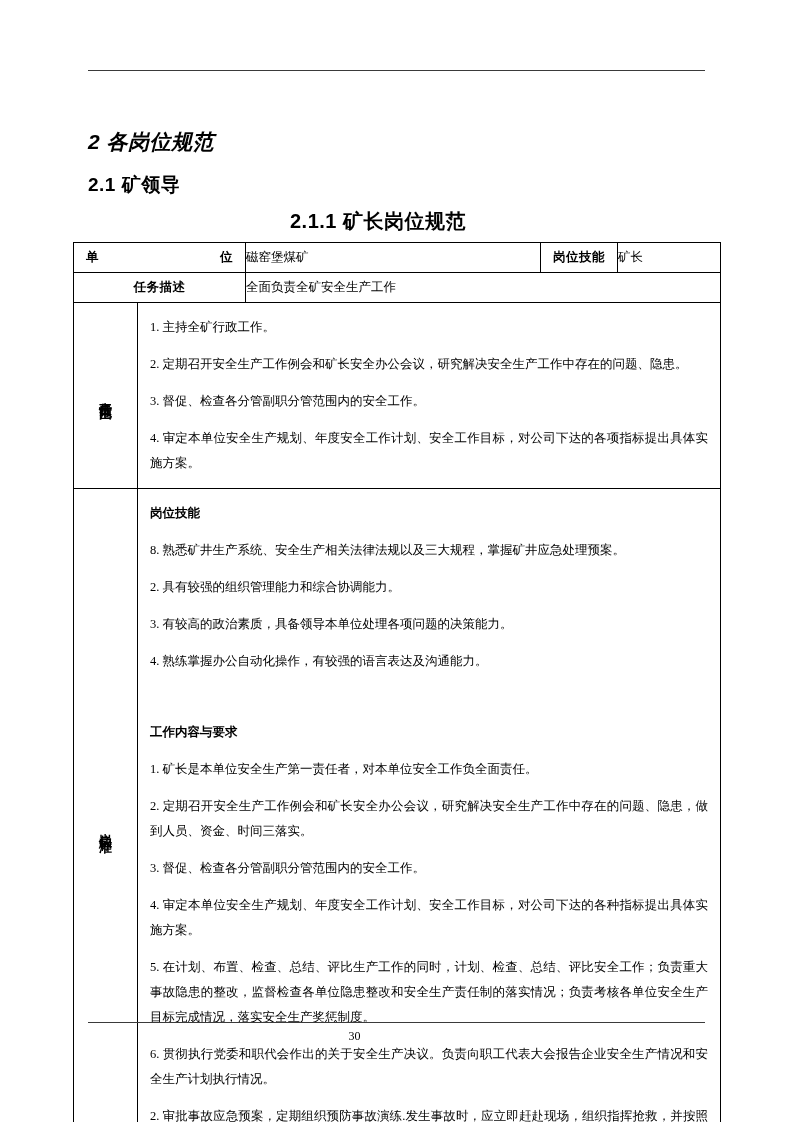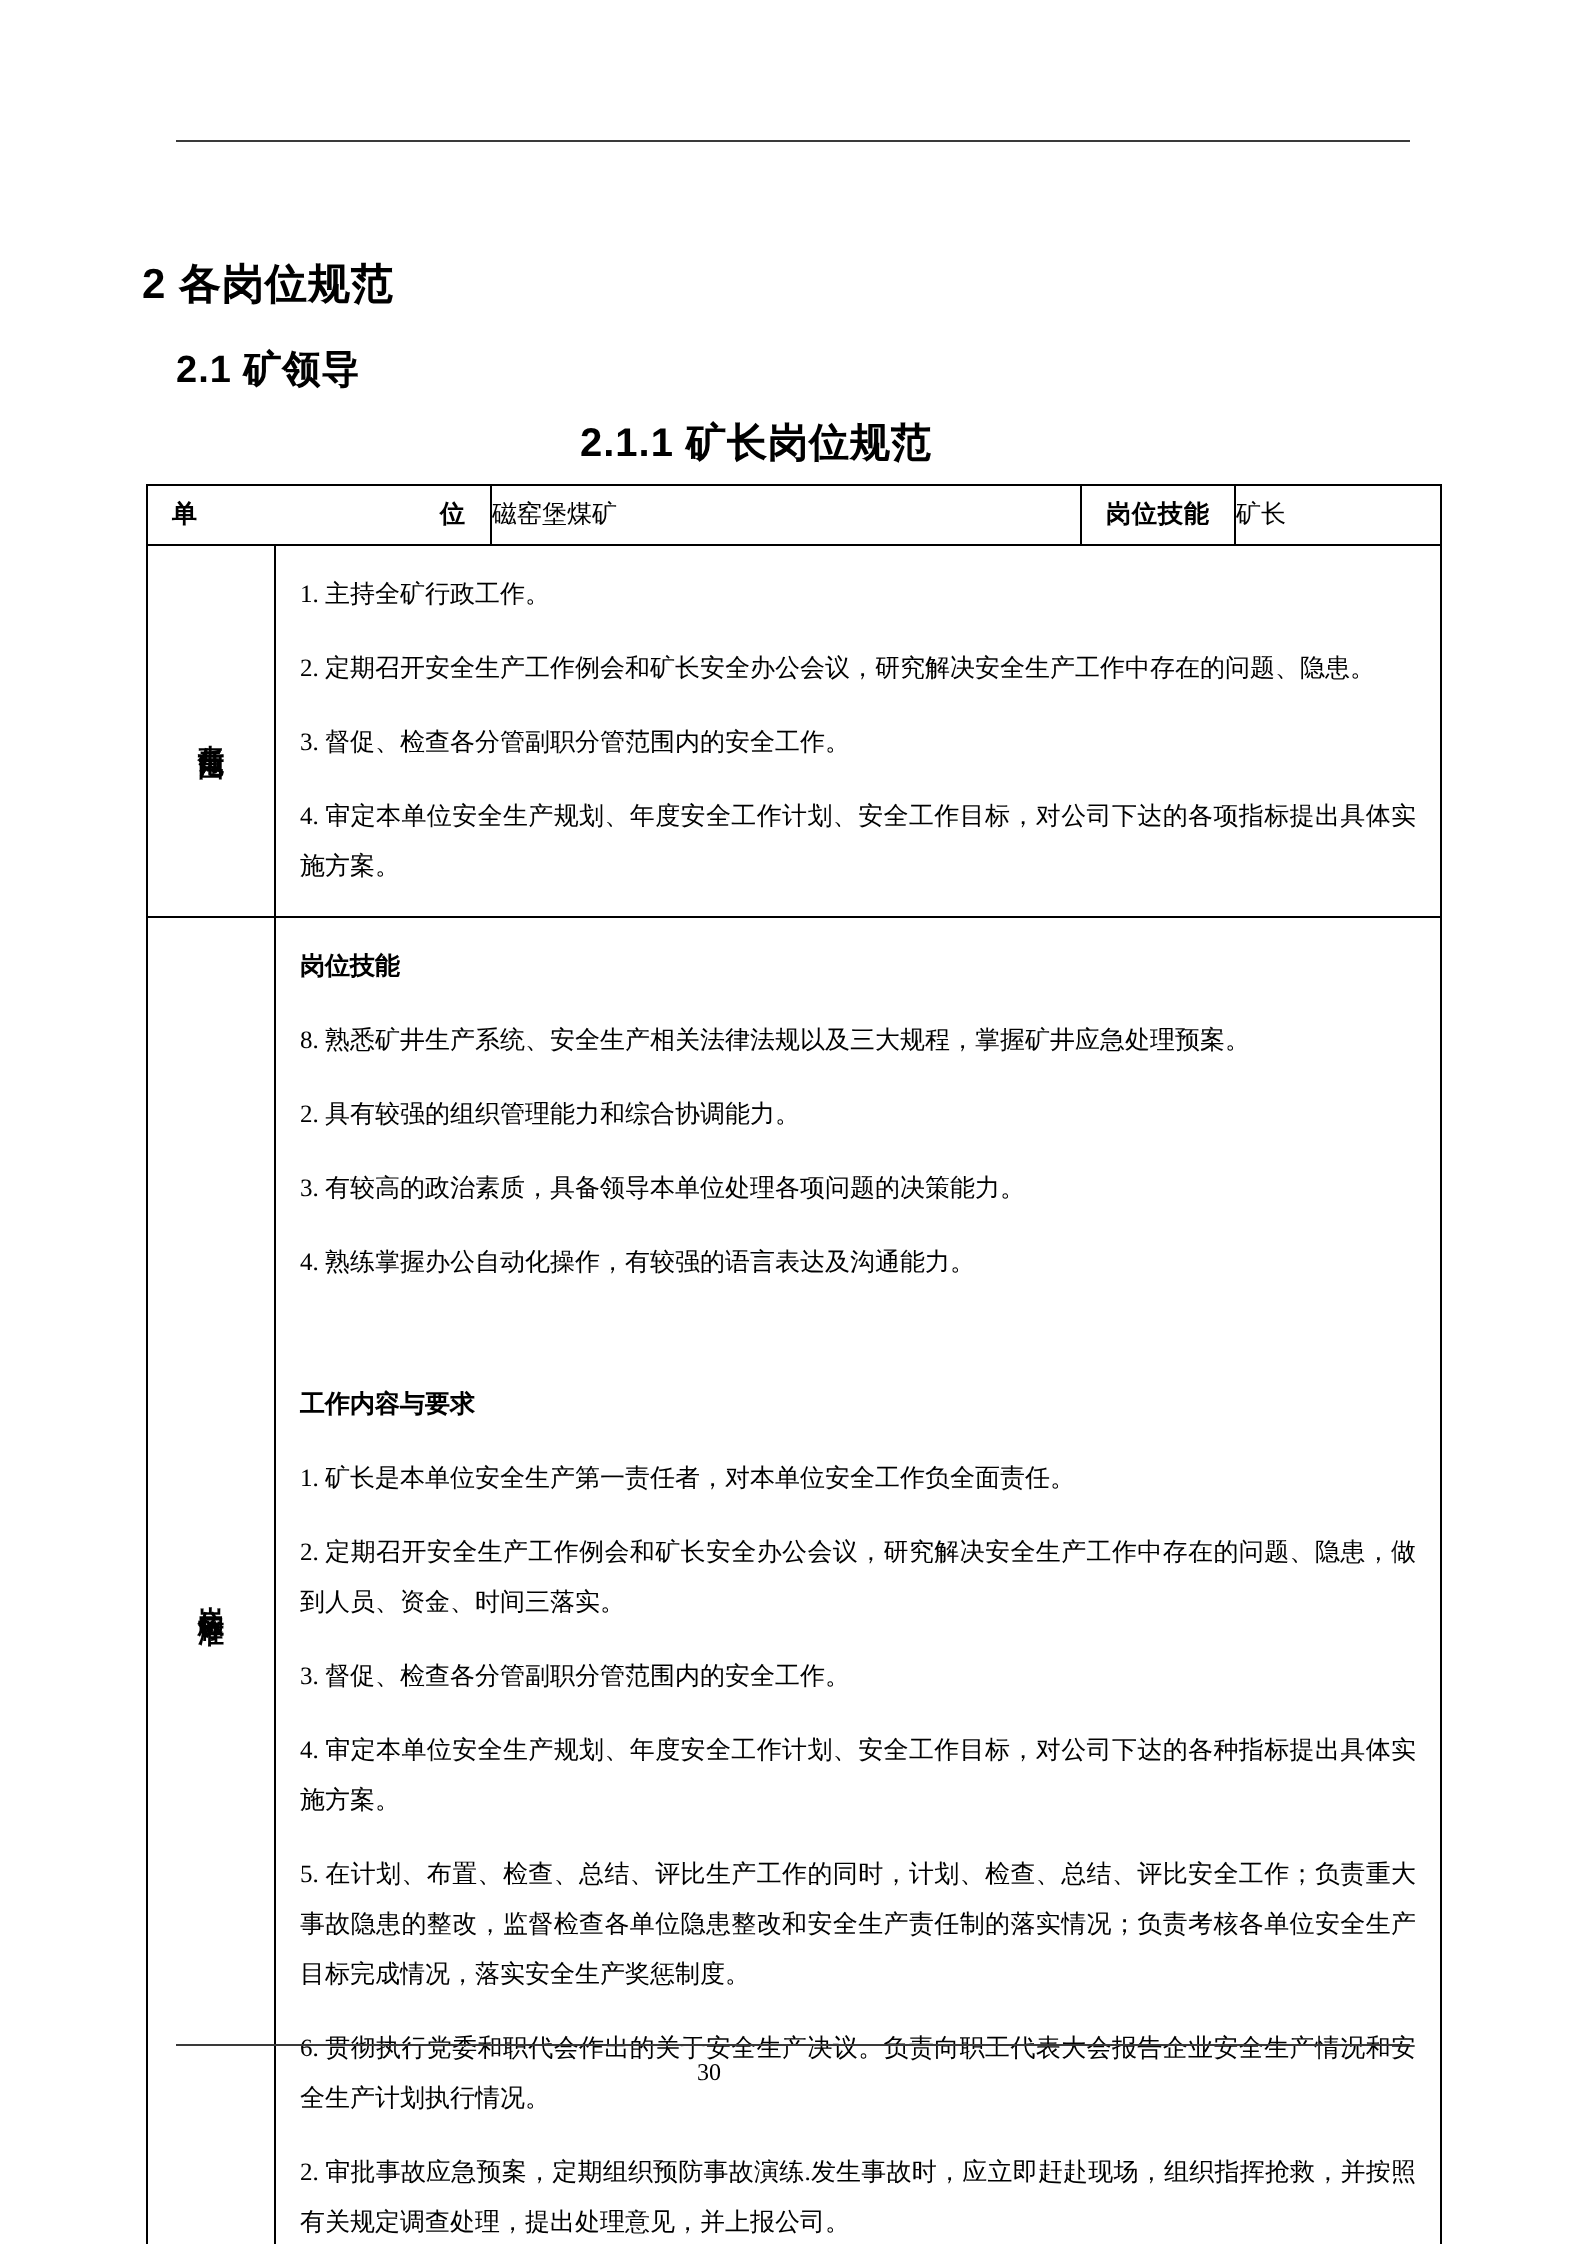"2 各岗位规范" .h1-heading { font-style: none -> italic; left: 71px -> 88px }
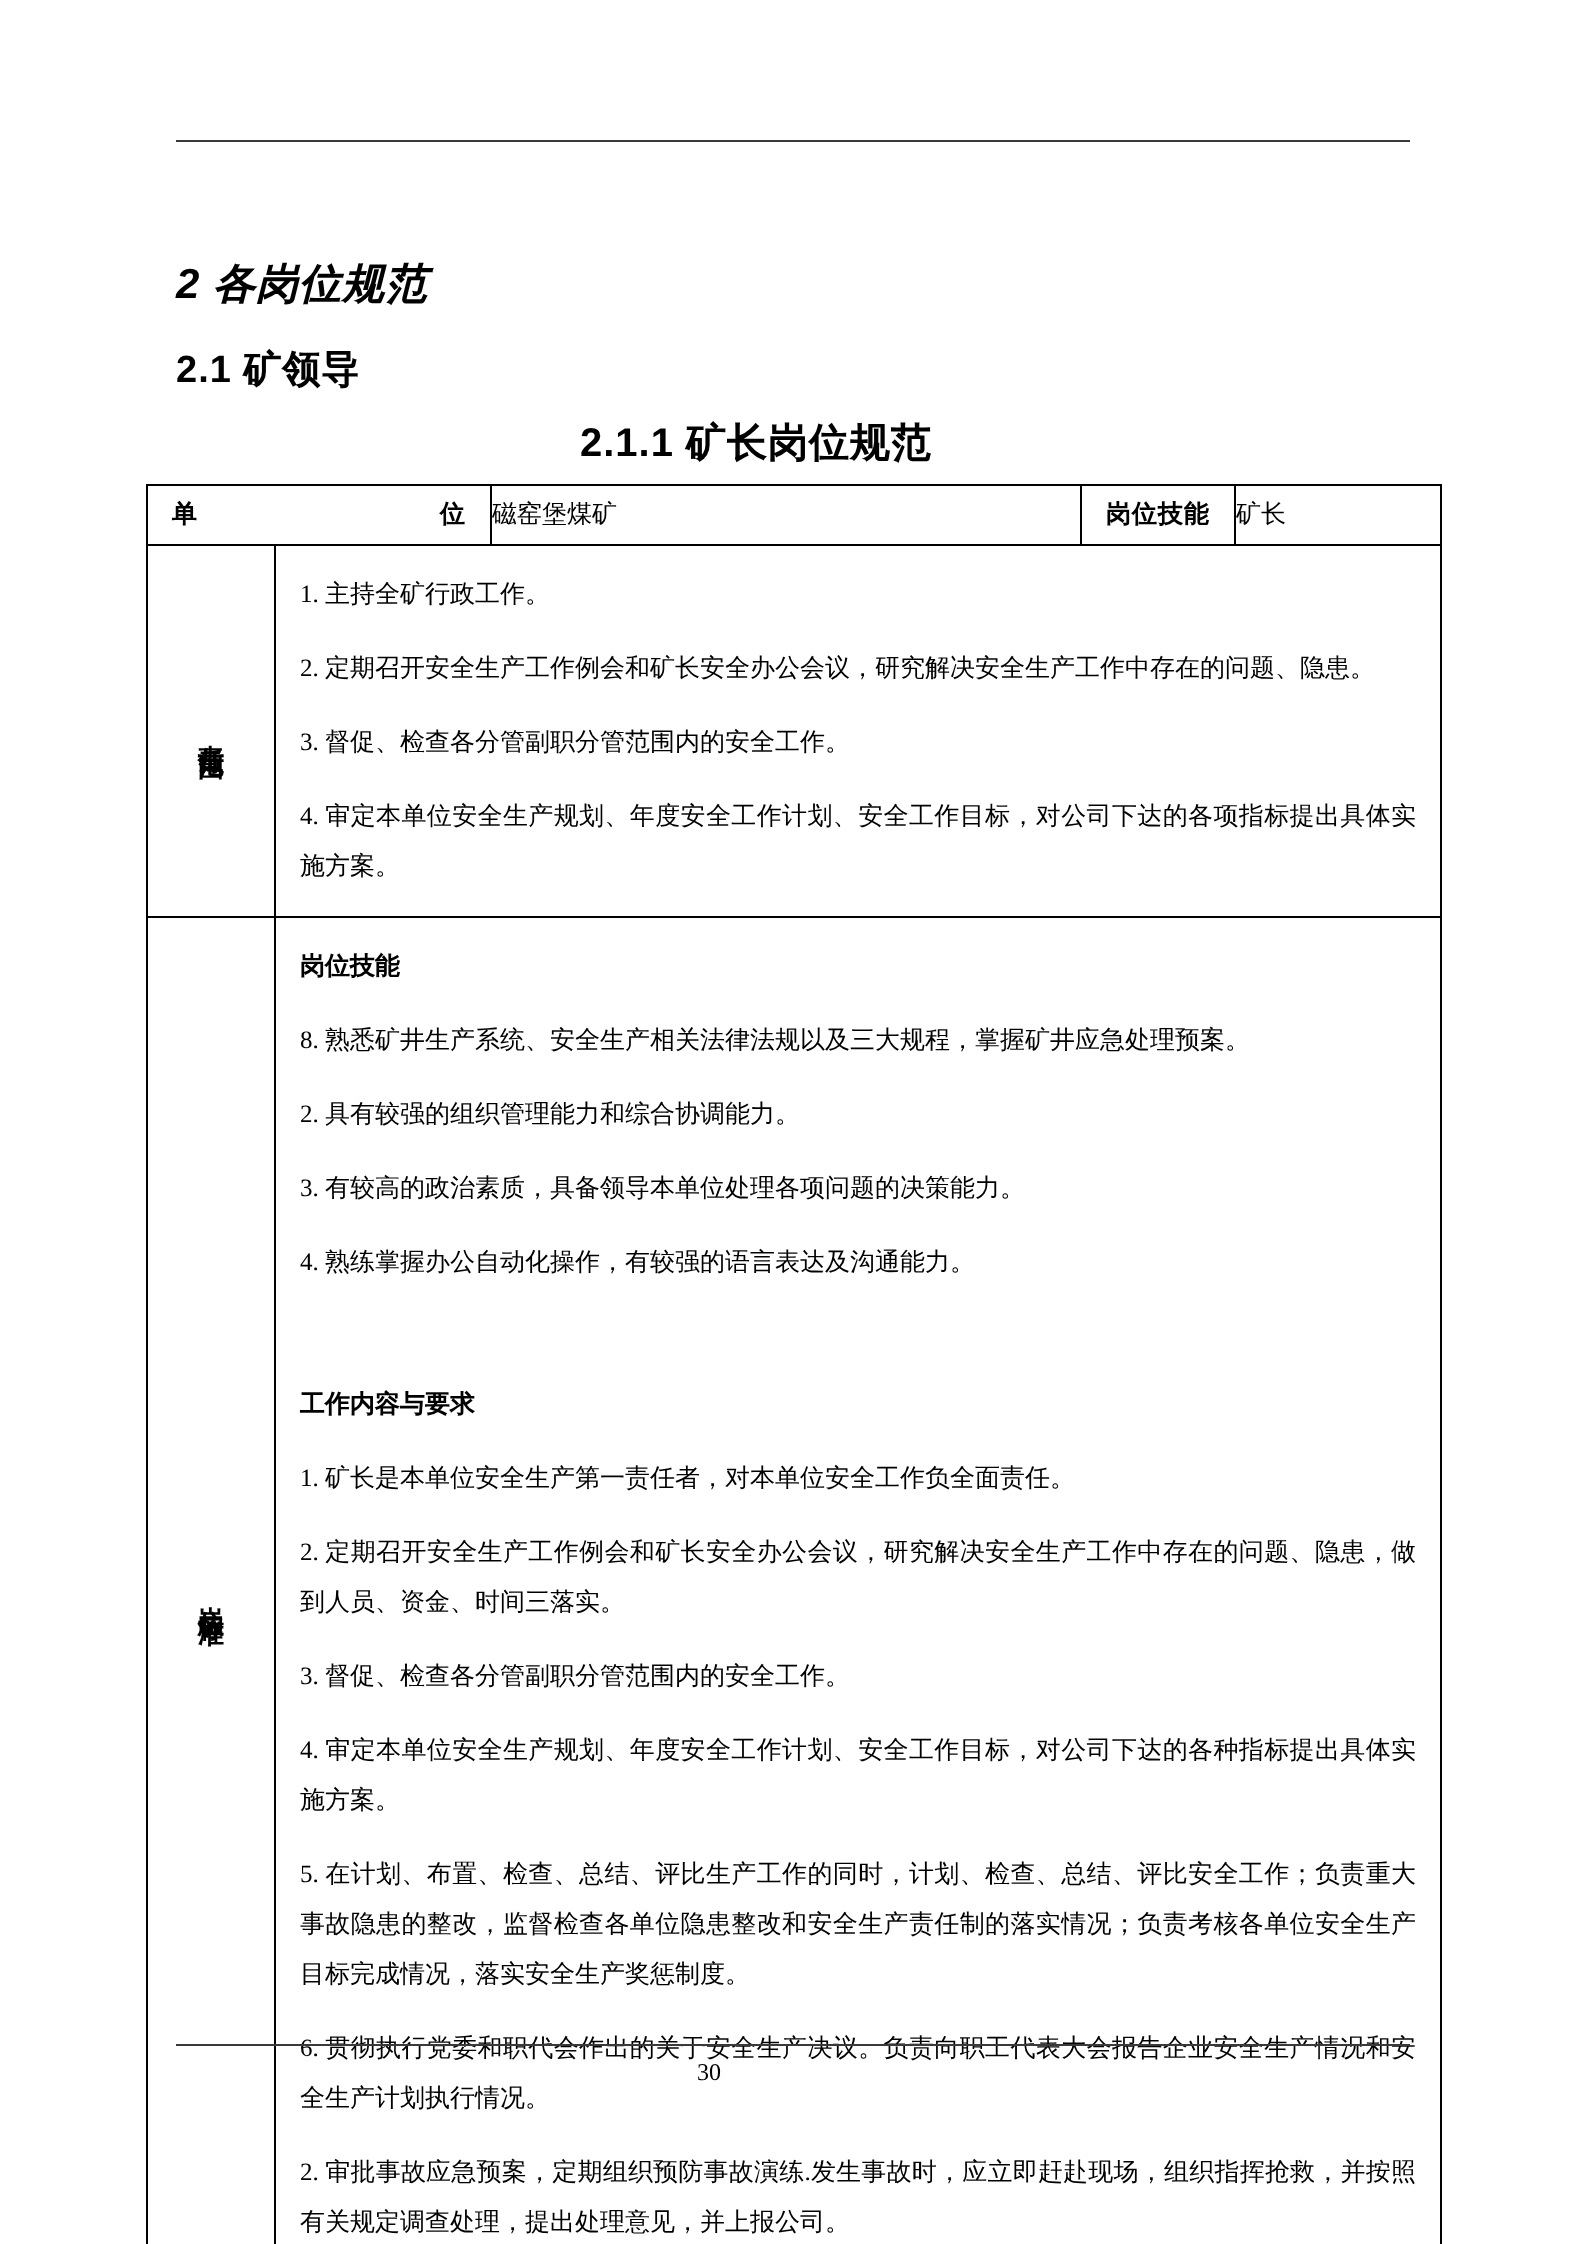"任务描述" tr.row-h2 { html: none -> <tr> <td>任务描述</td> <td>全面负责全矿安全生产工作</td> </tr> }
